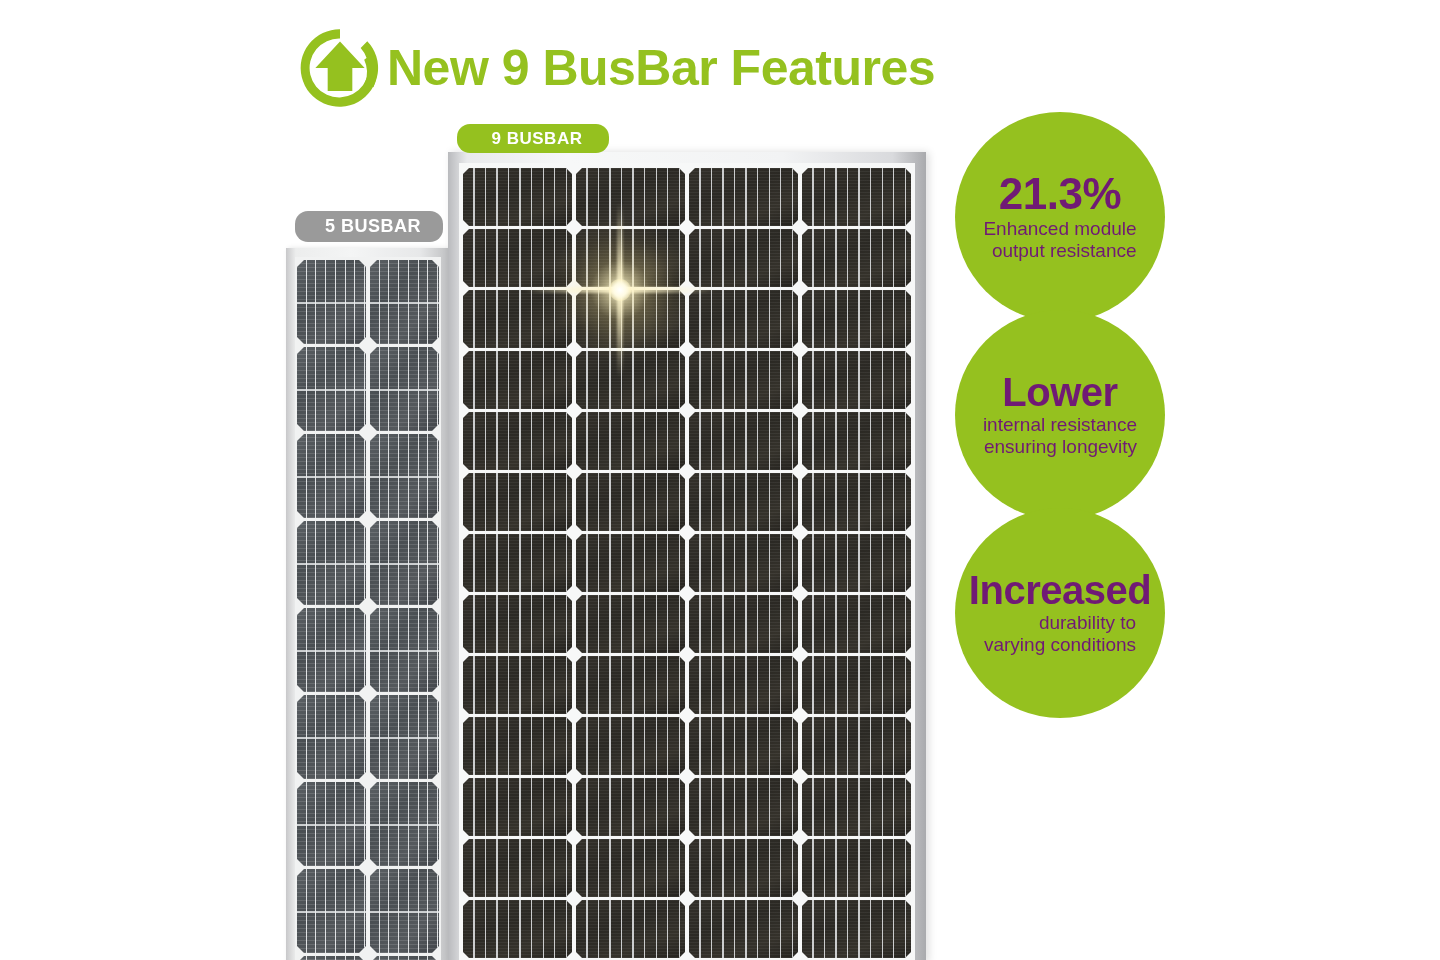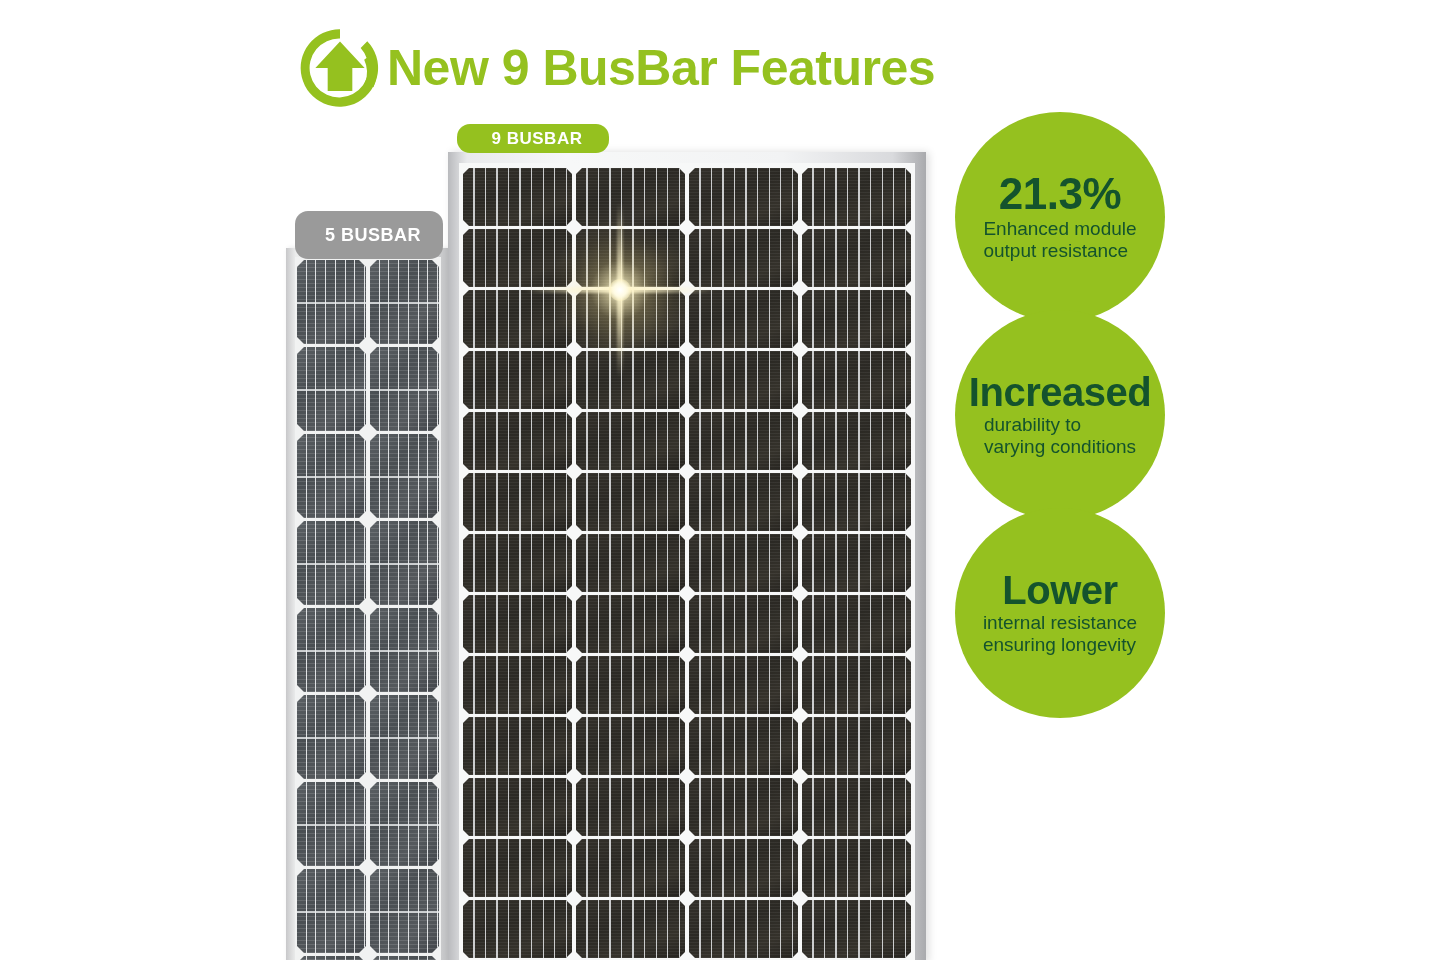"21.3%" .circle { color: #14532d -> #701a75; text-align: left -> right }
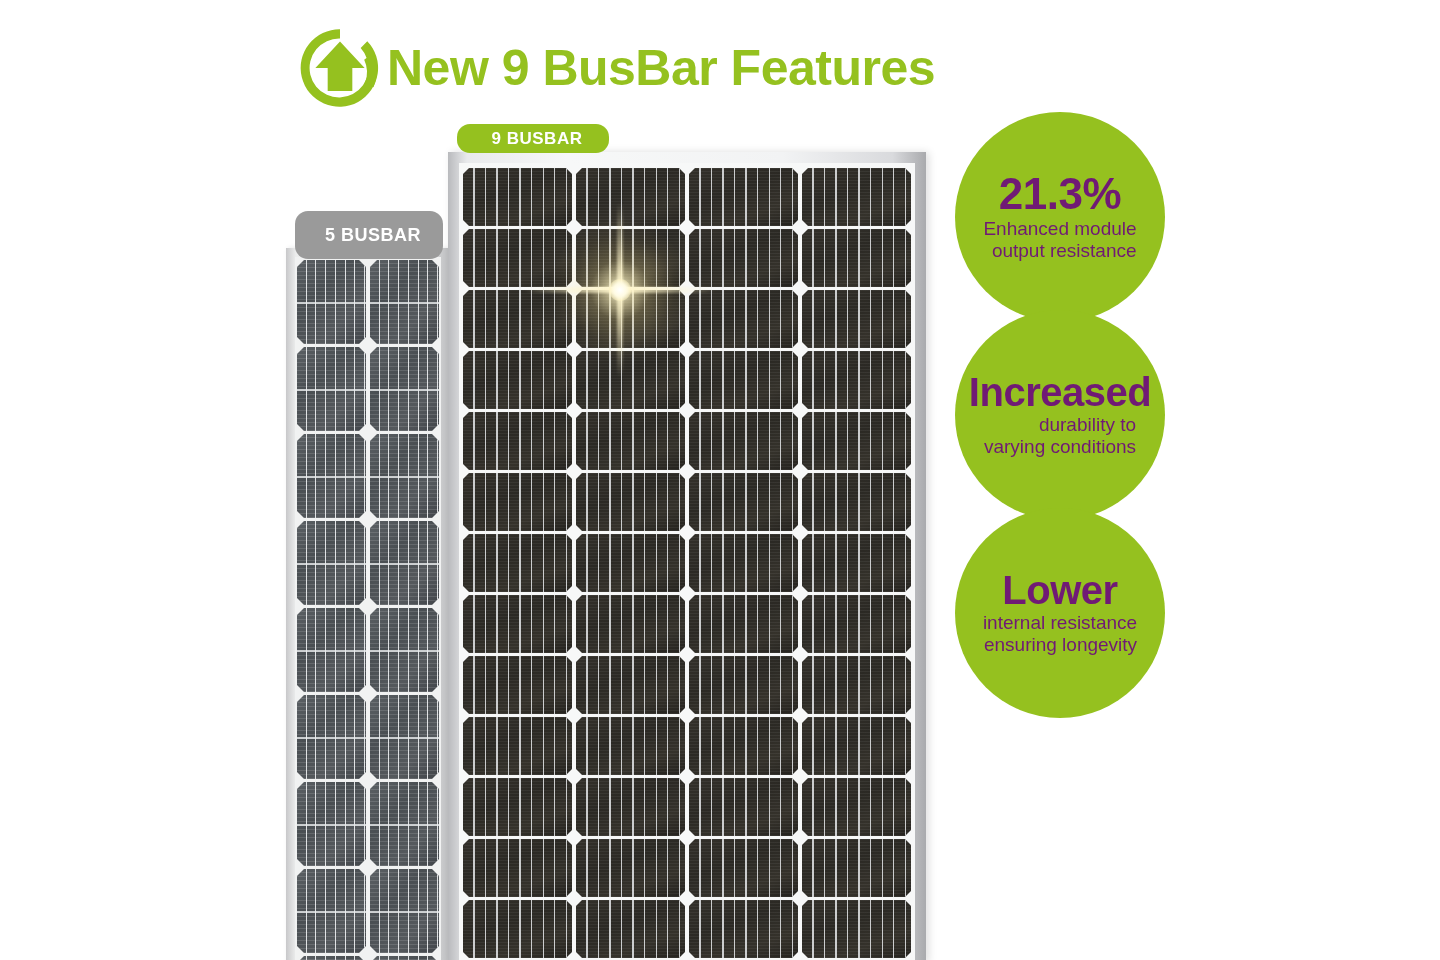"5 BUSBAR" .badge-5bb { height: 48px -> 31px }
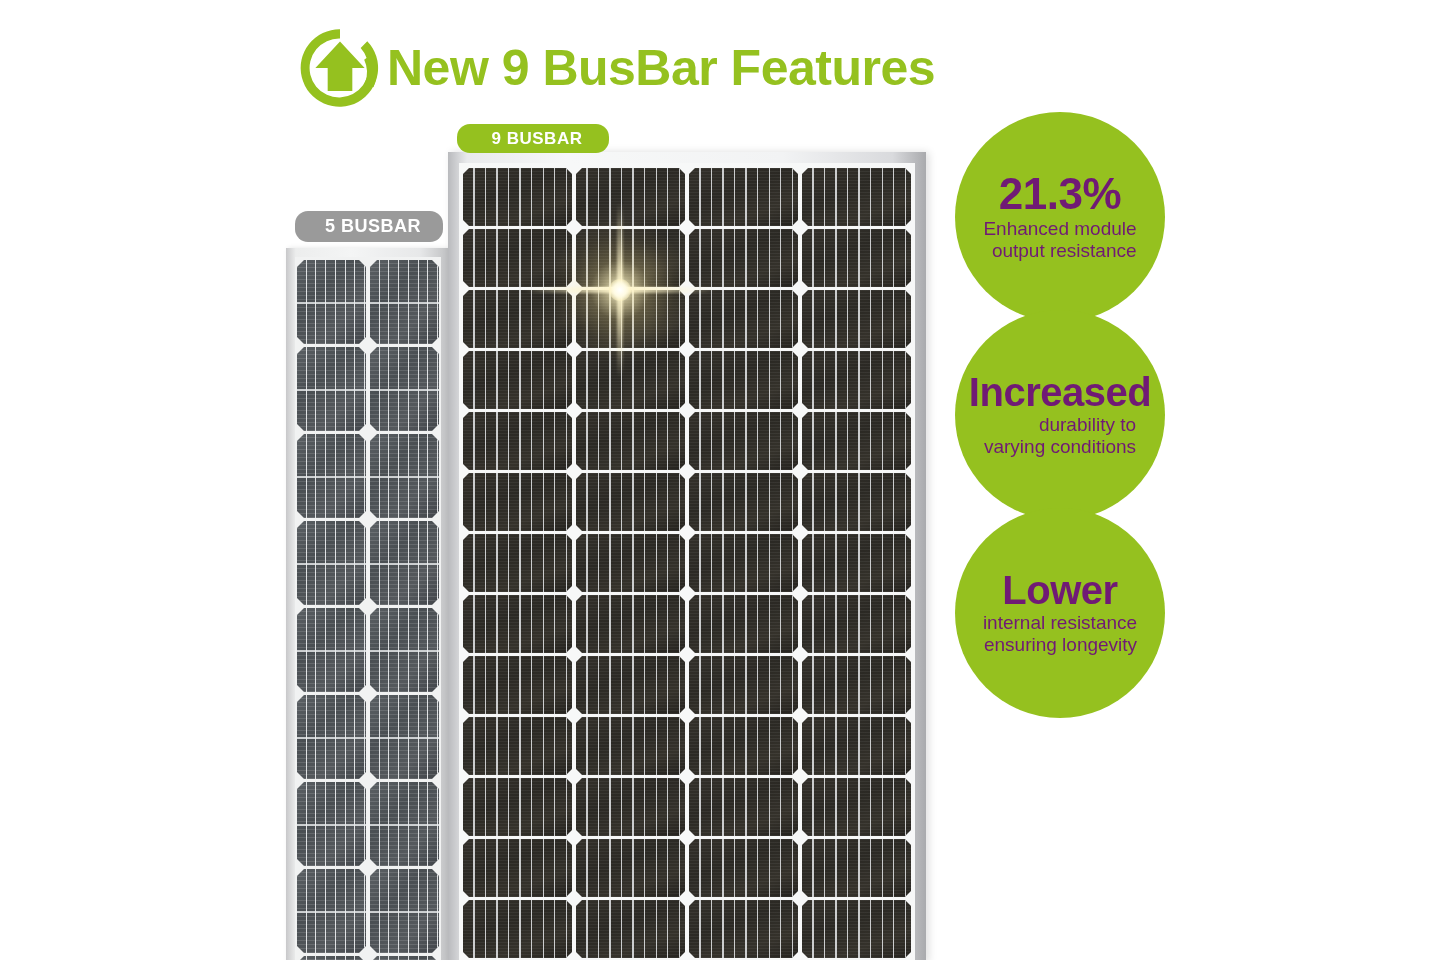"Increased" div.circle { order: before "Lower" -> after "Lower" }
